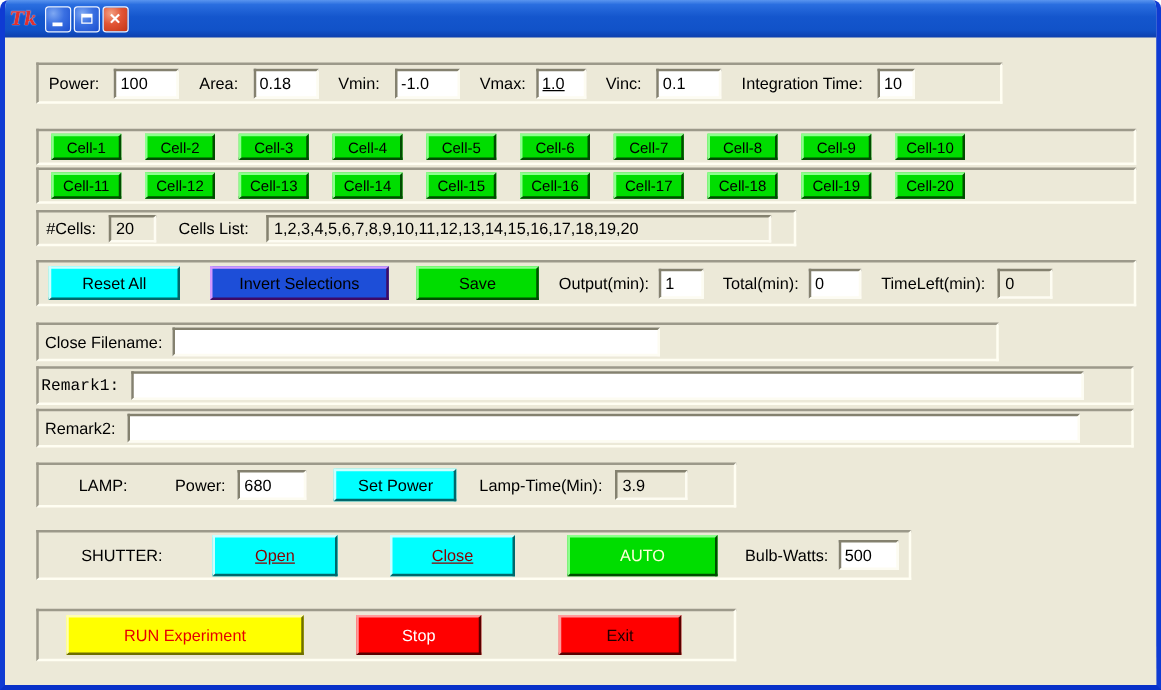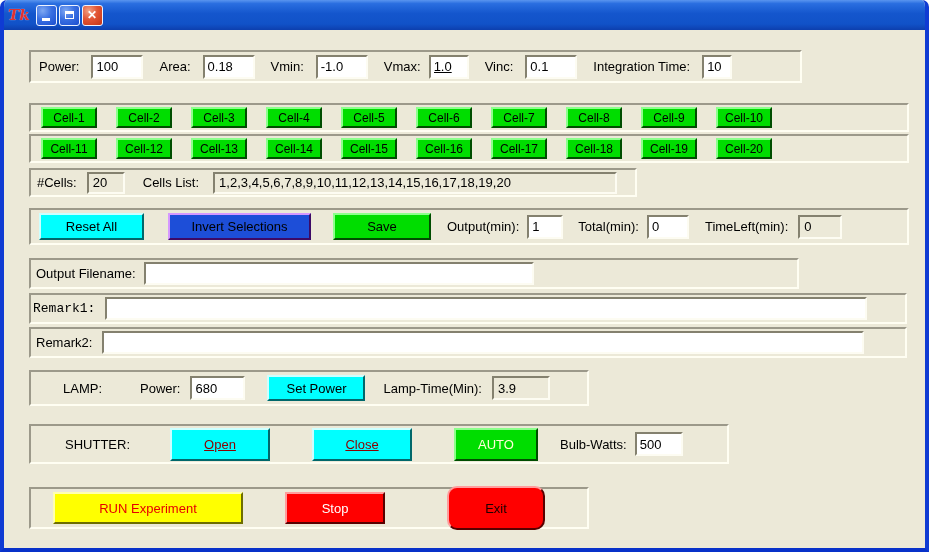"Output Filename:" span.lbl { text: Output -> Close }
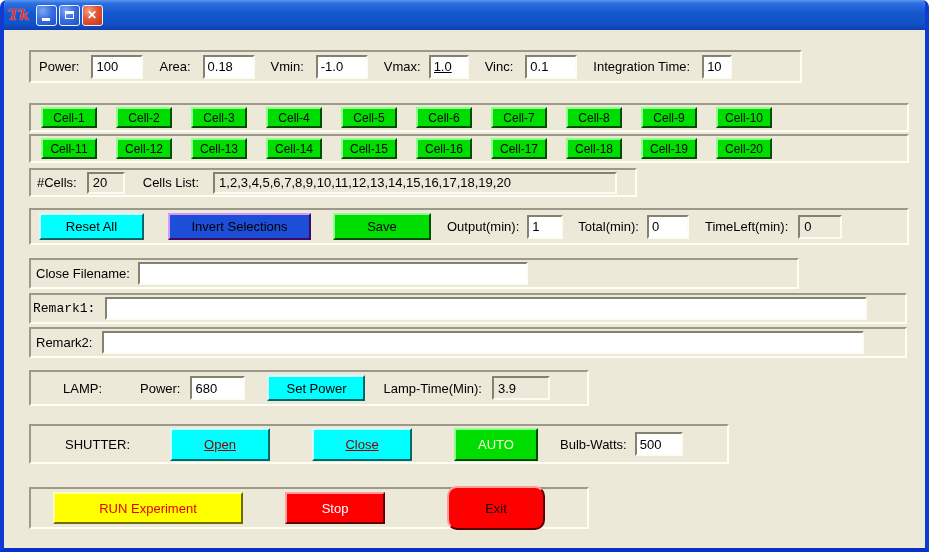"AUTO" div.btn { width: 84px -> 120px }
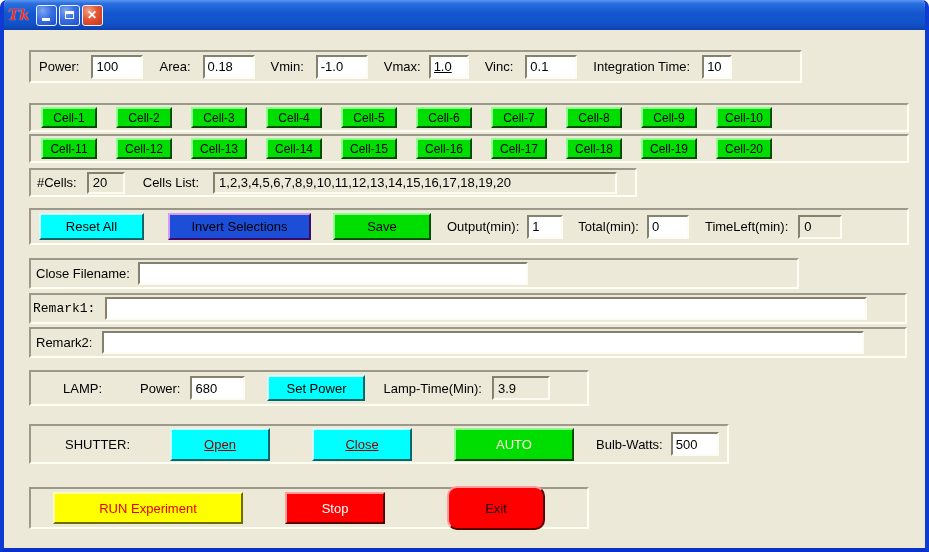"Exit" div.btn { border-radius: 10px -> none; height: 44px -> 32px }
